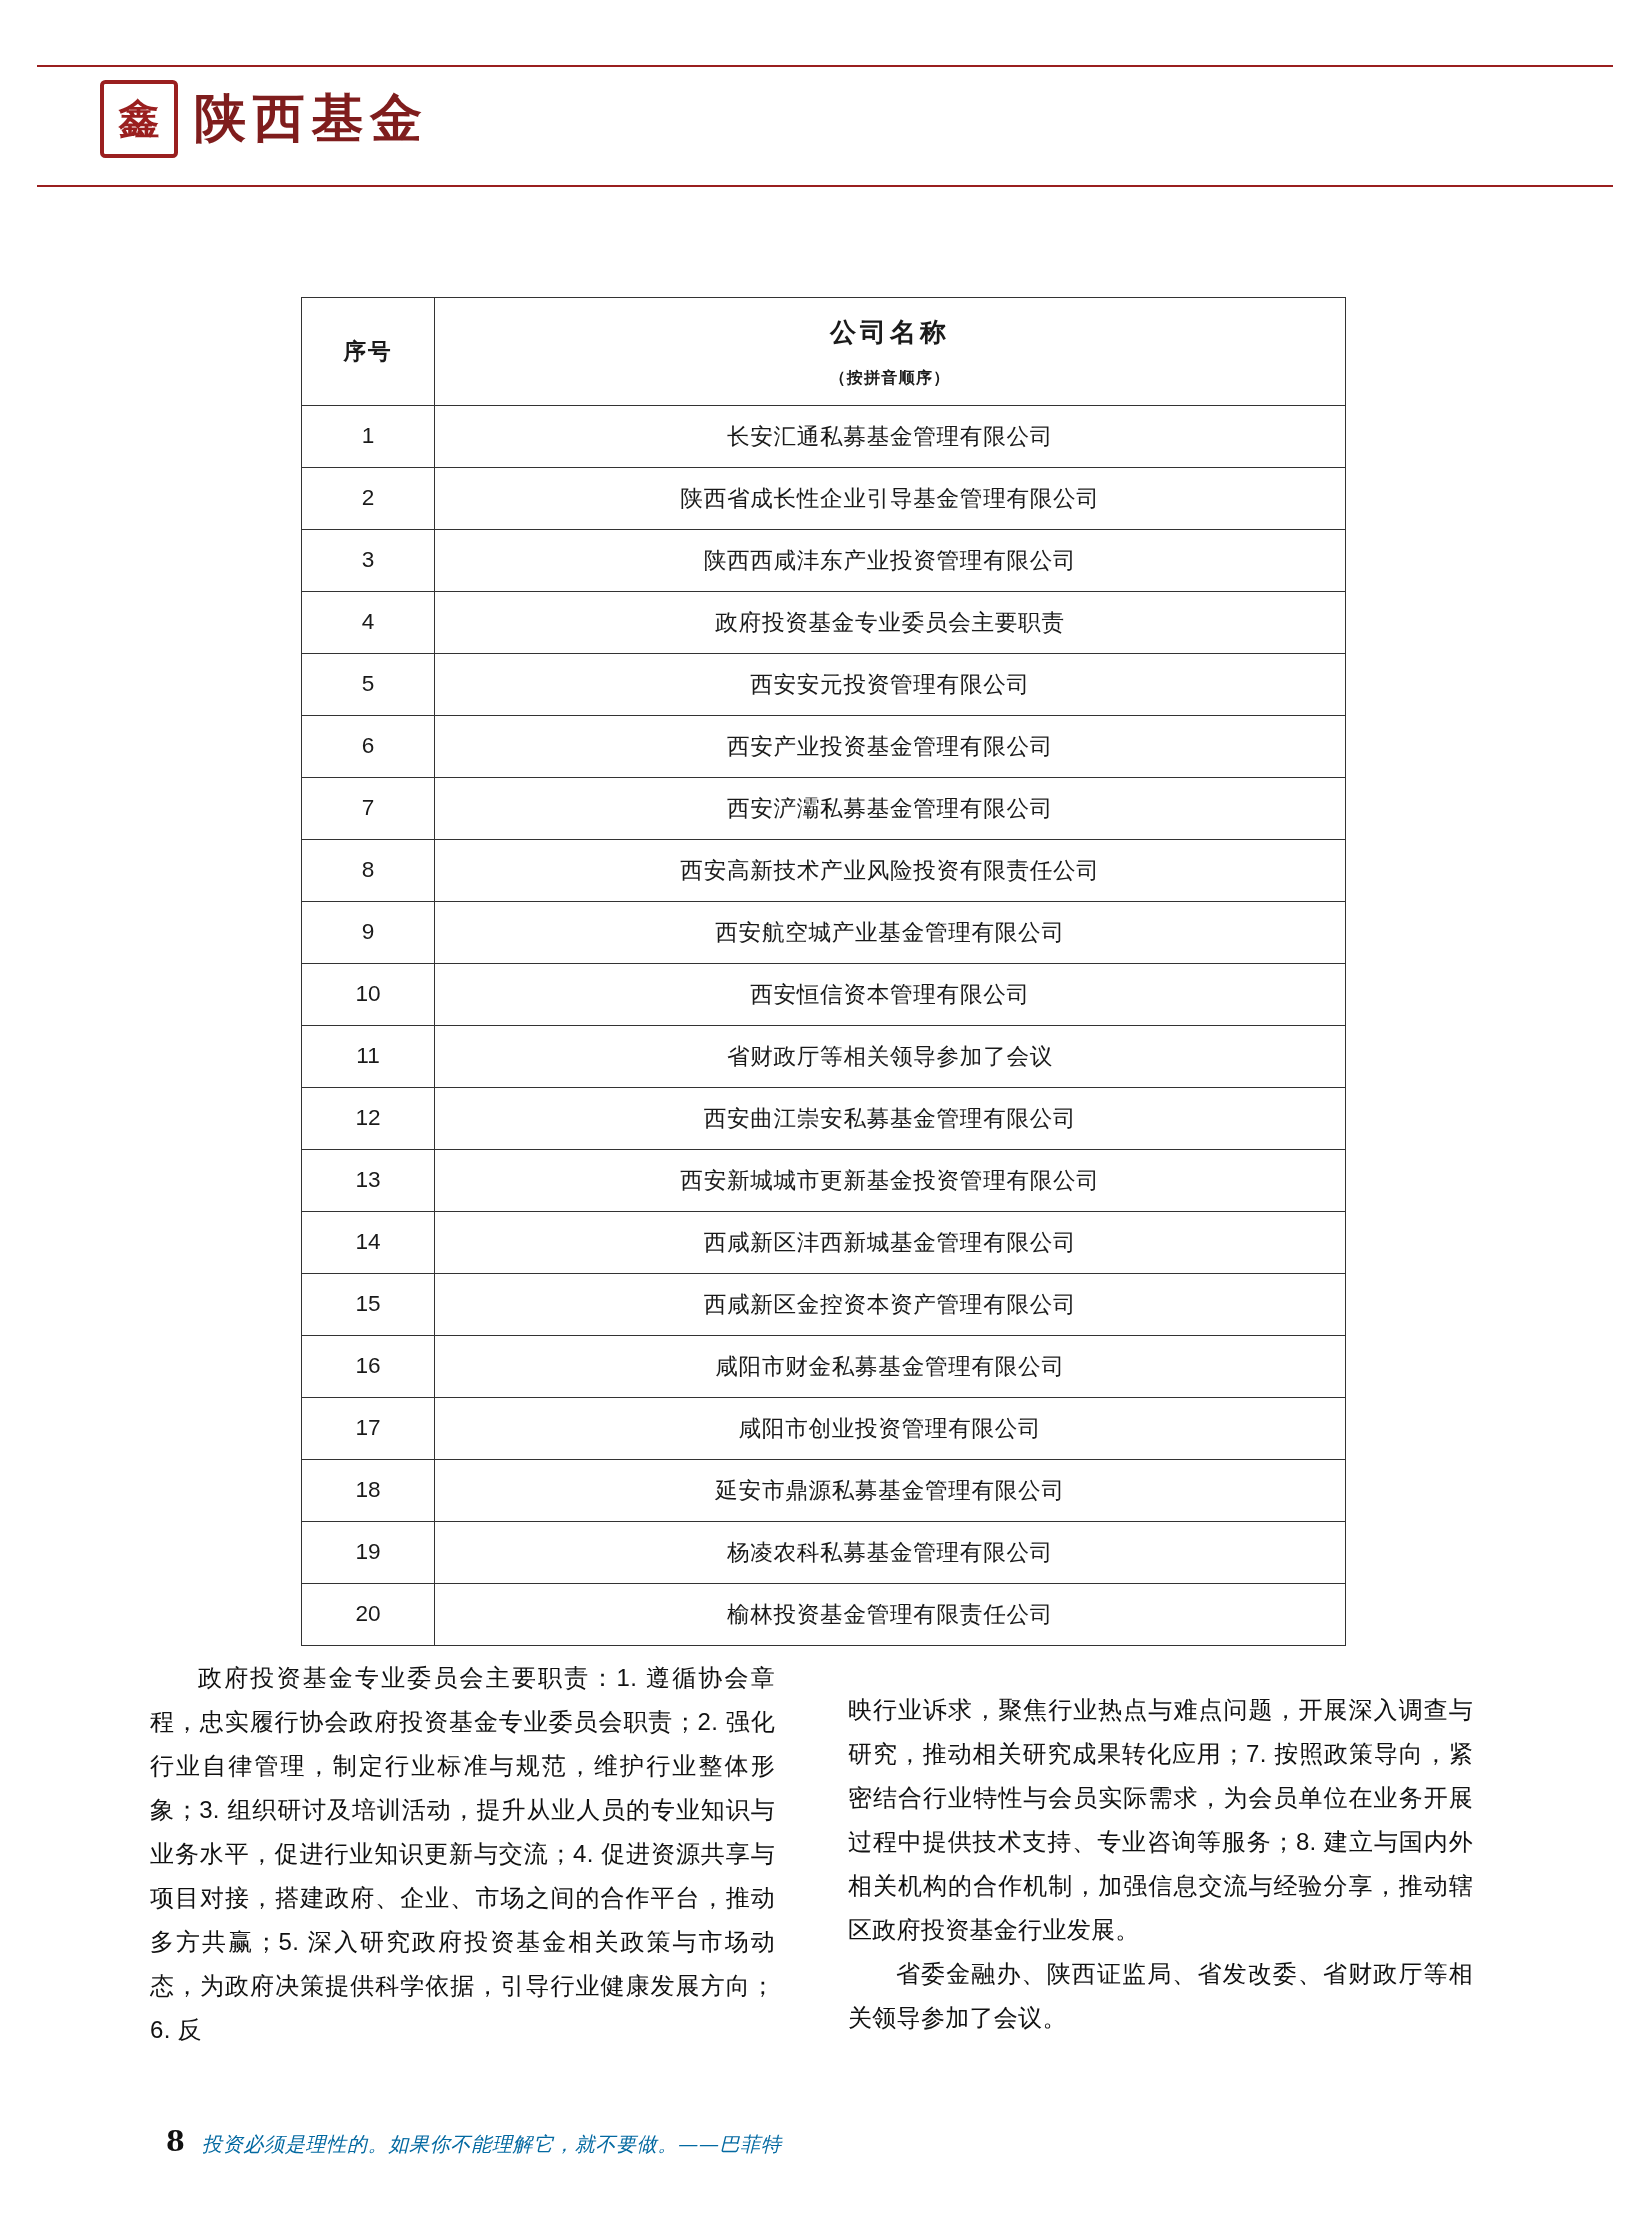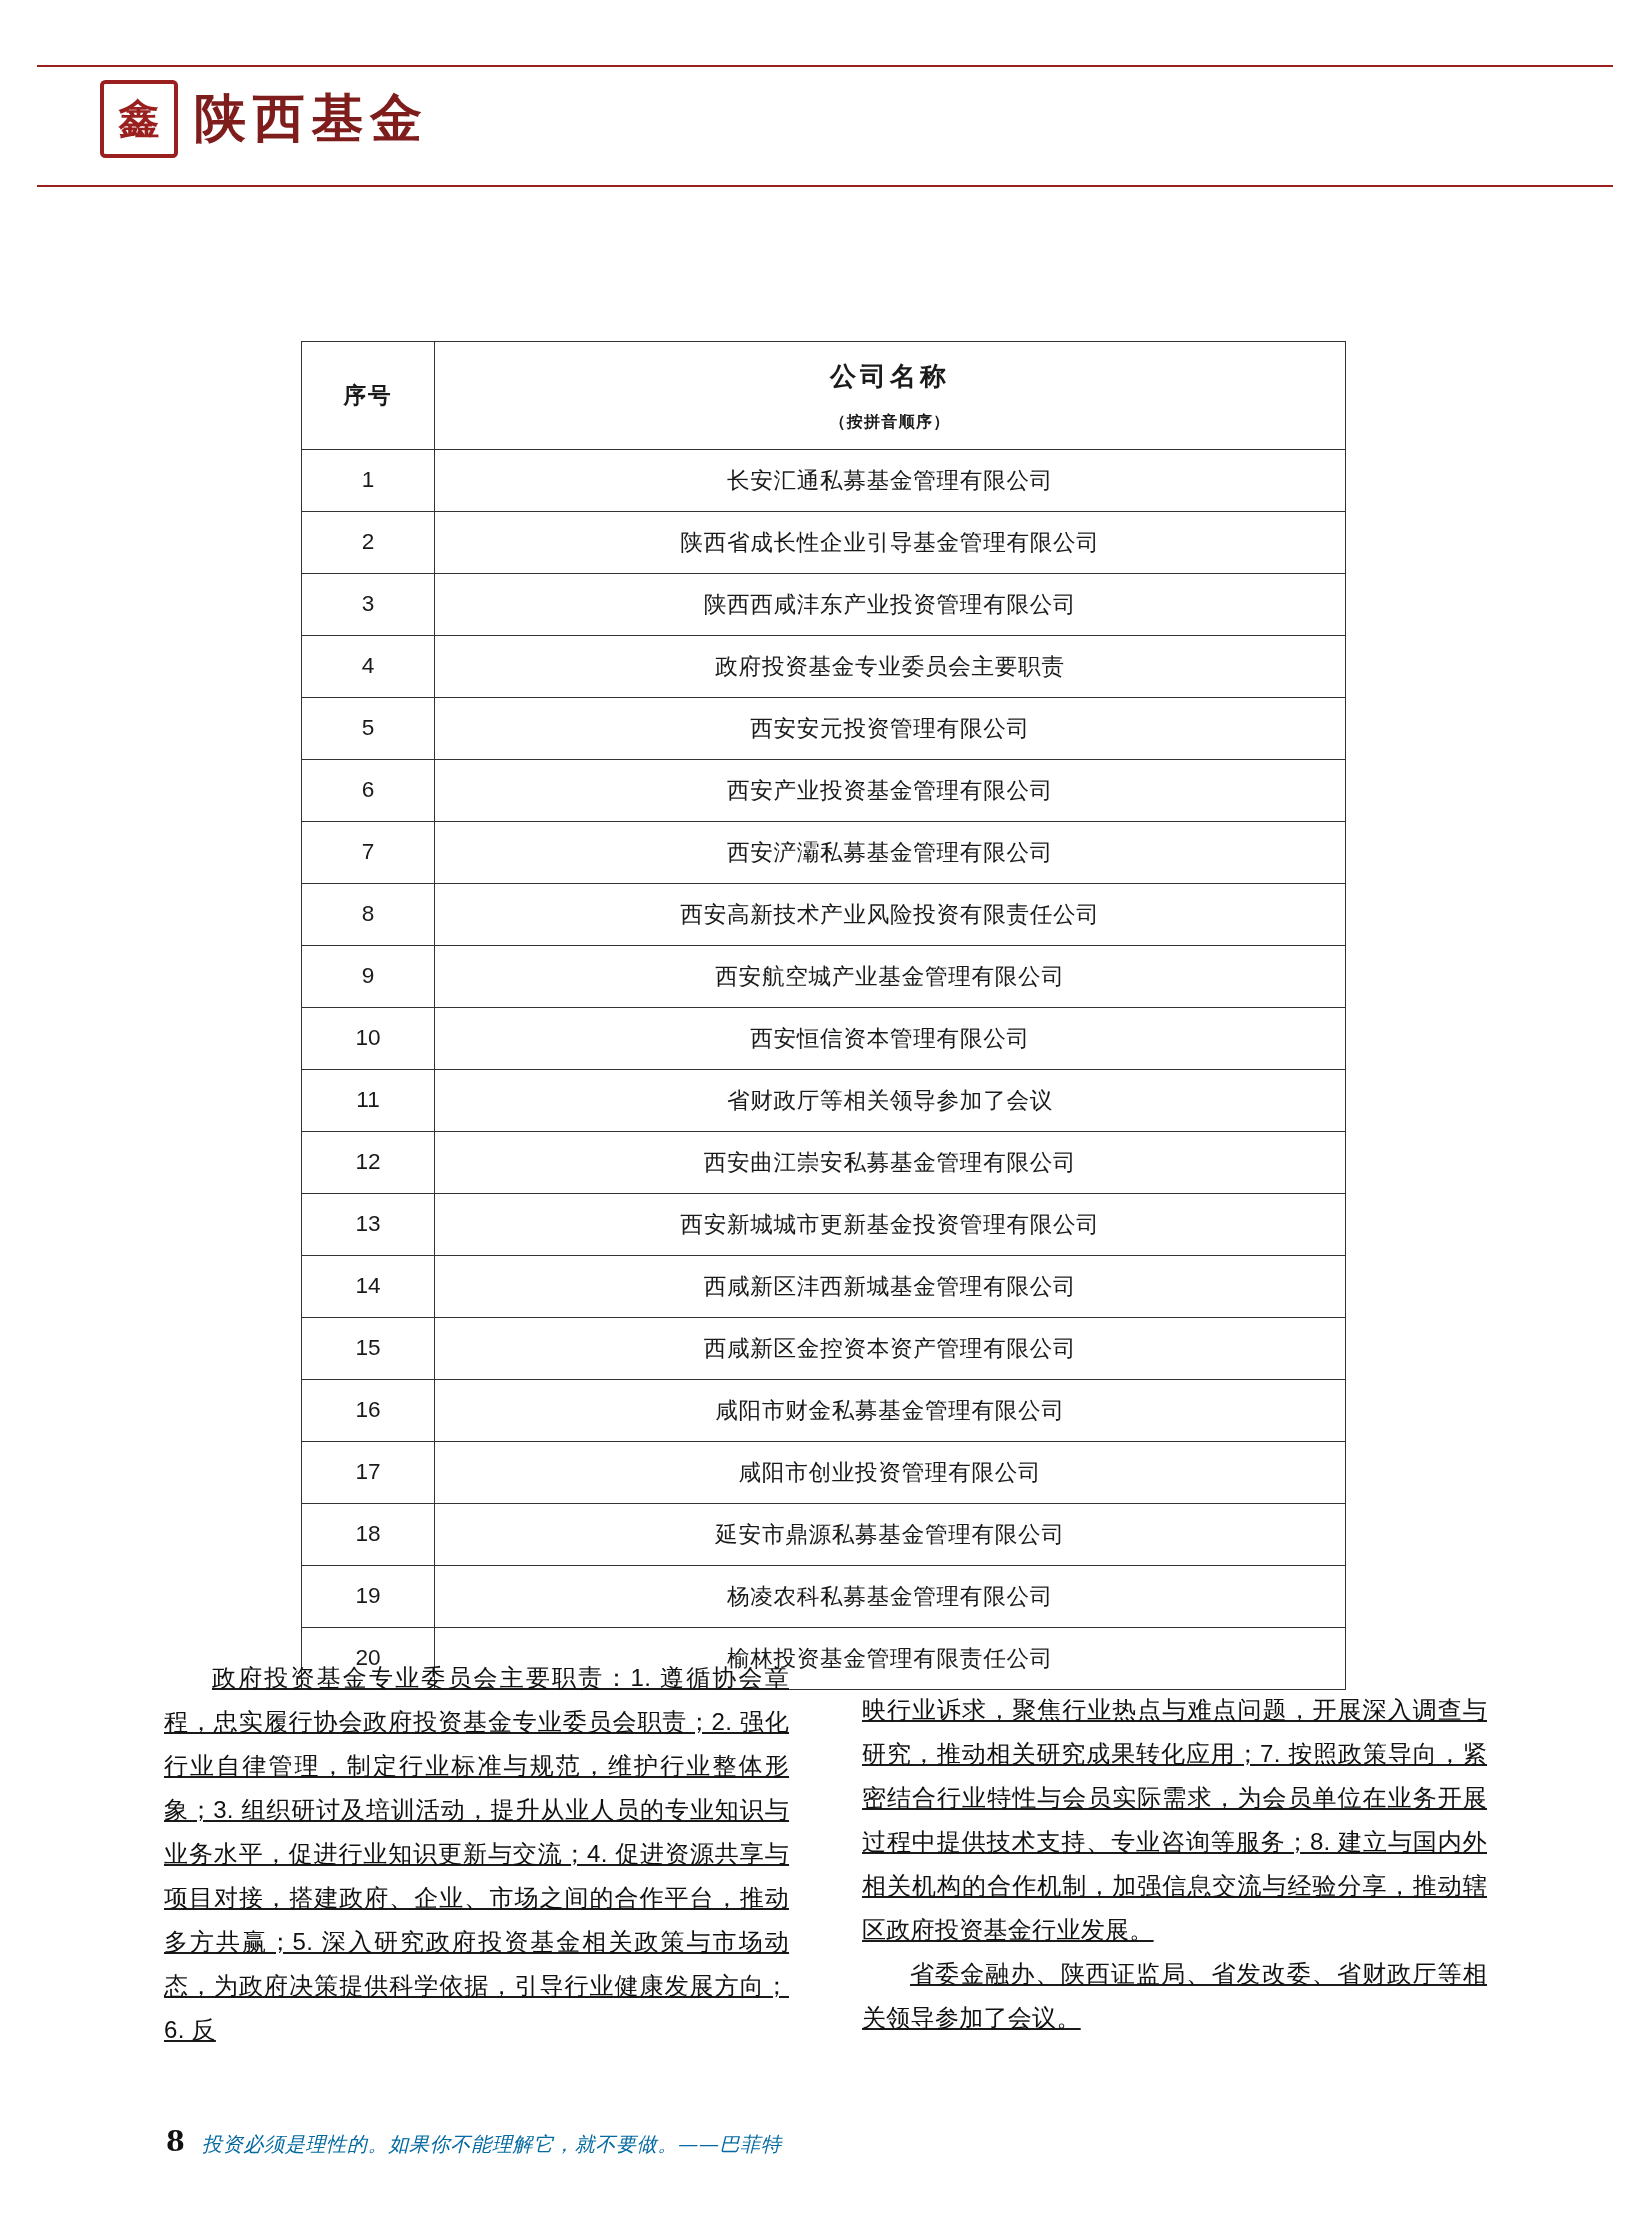"序号" .company-table { margin-top: 44px -> none }
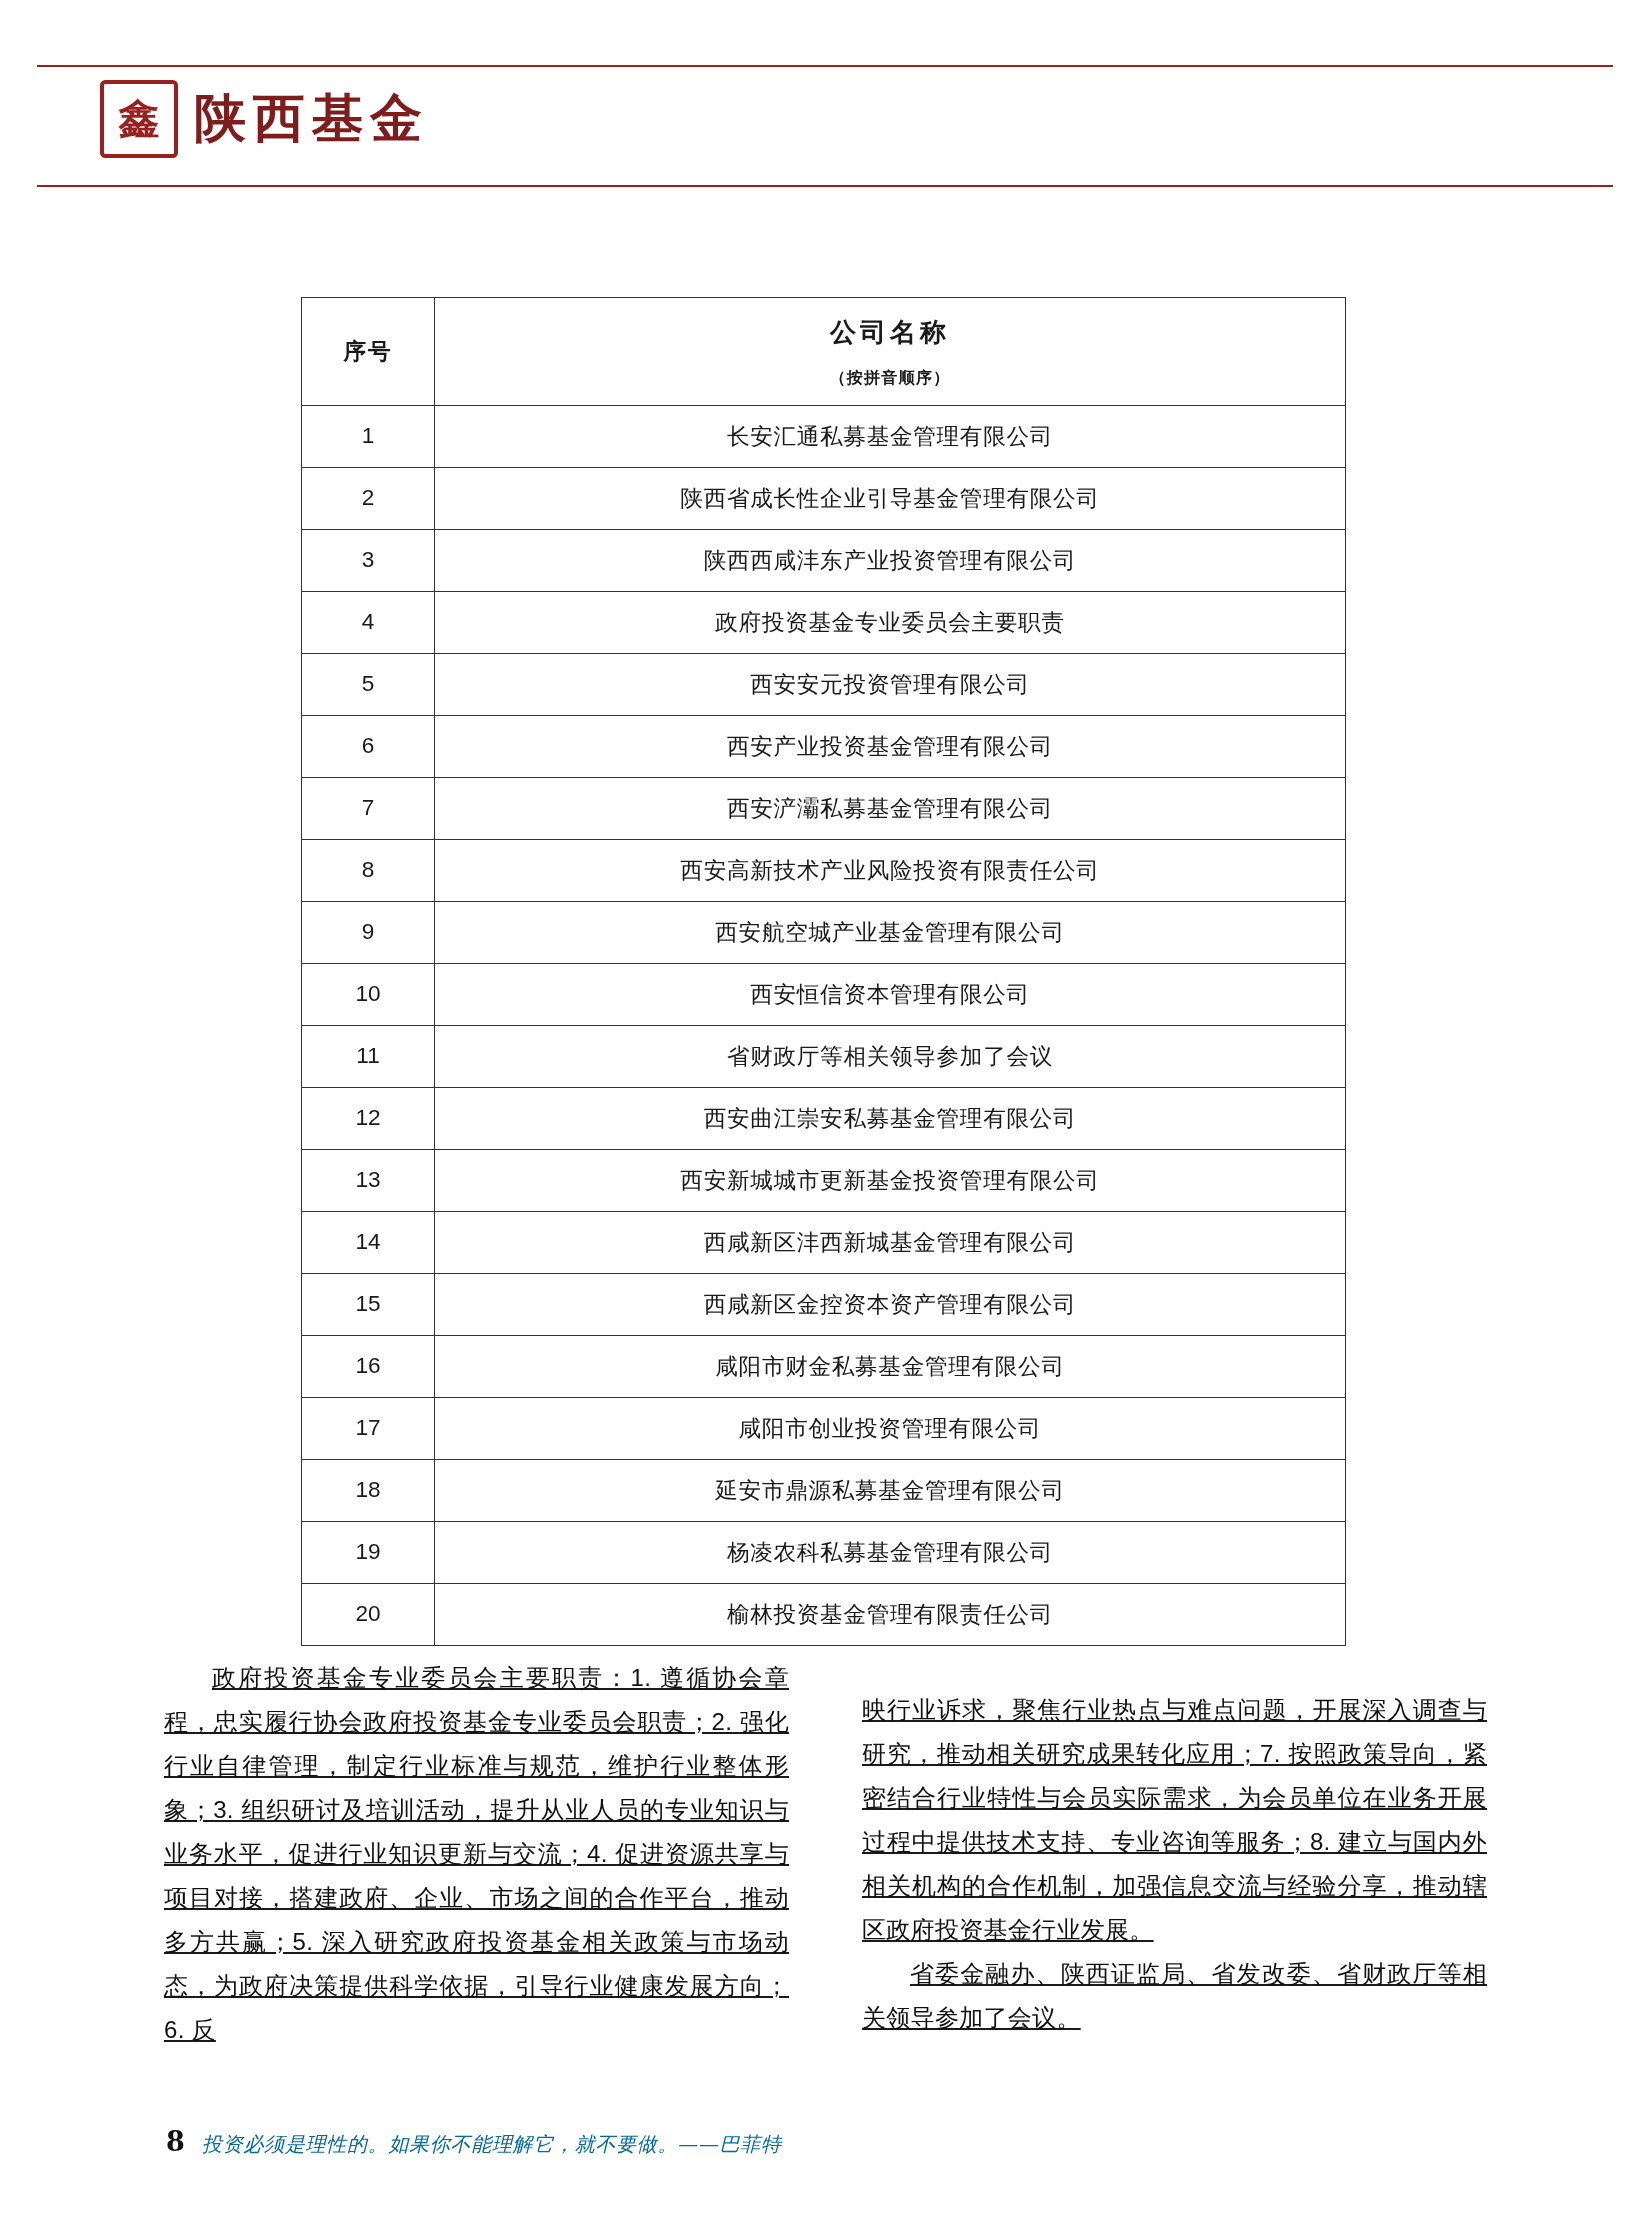"政府投资基金专业委员会主要职责：1." .body-columns { left: 164px -> 150px; text-decoration: underline -> none }
